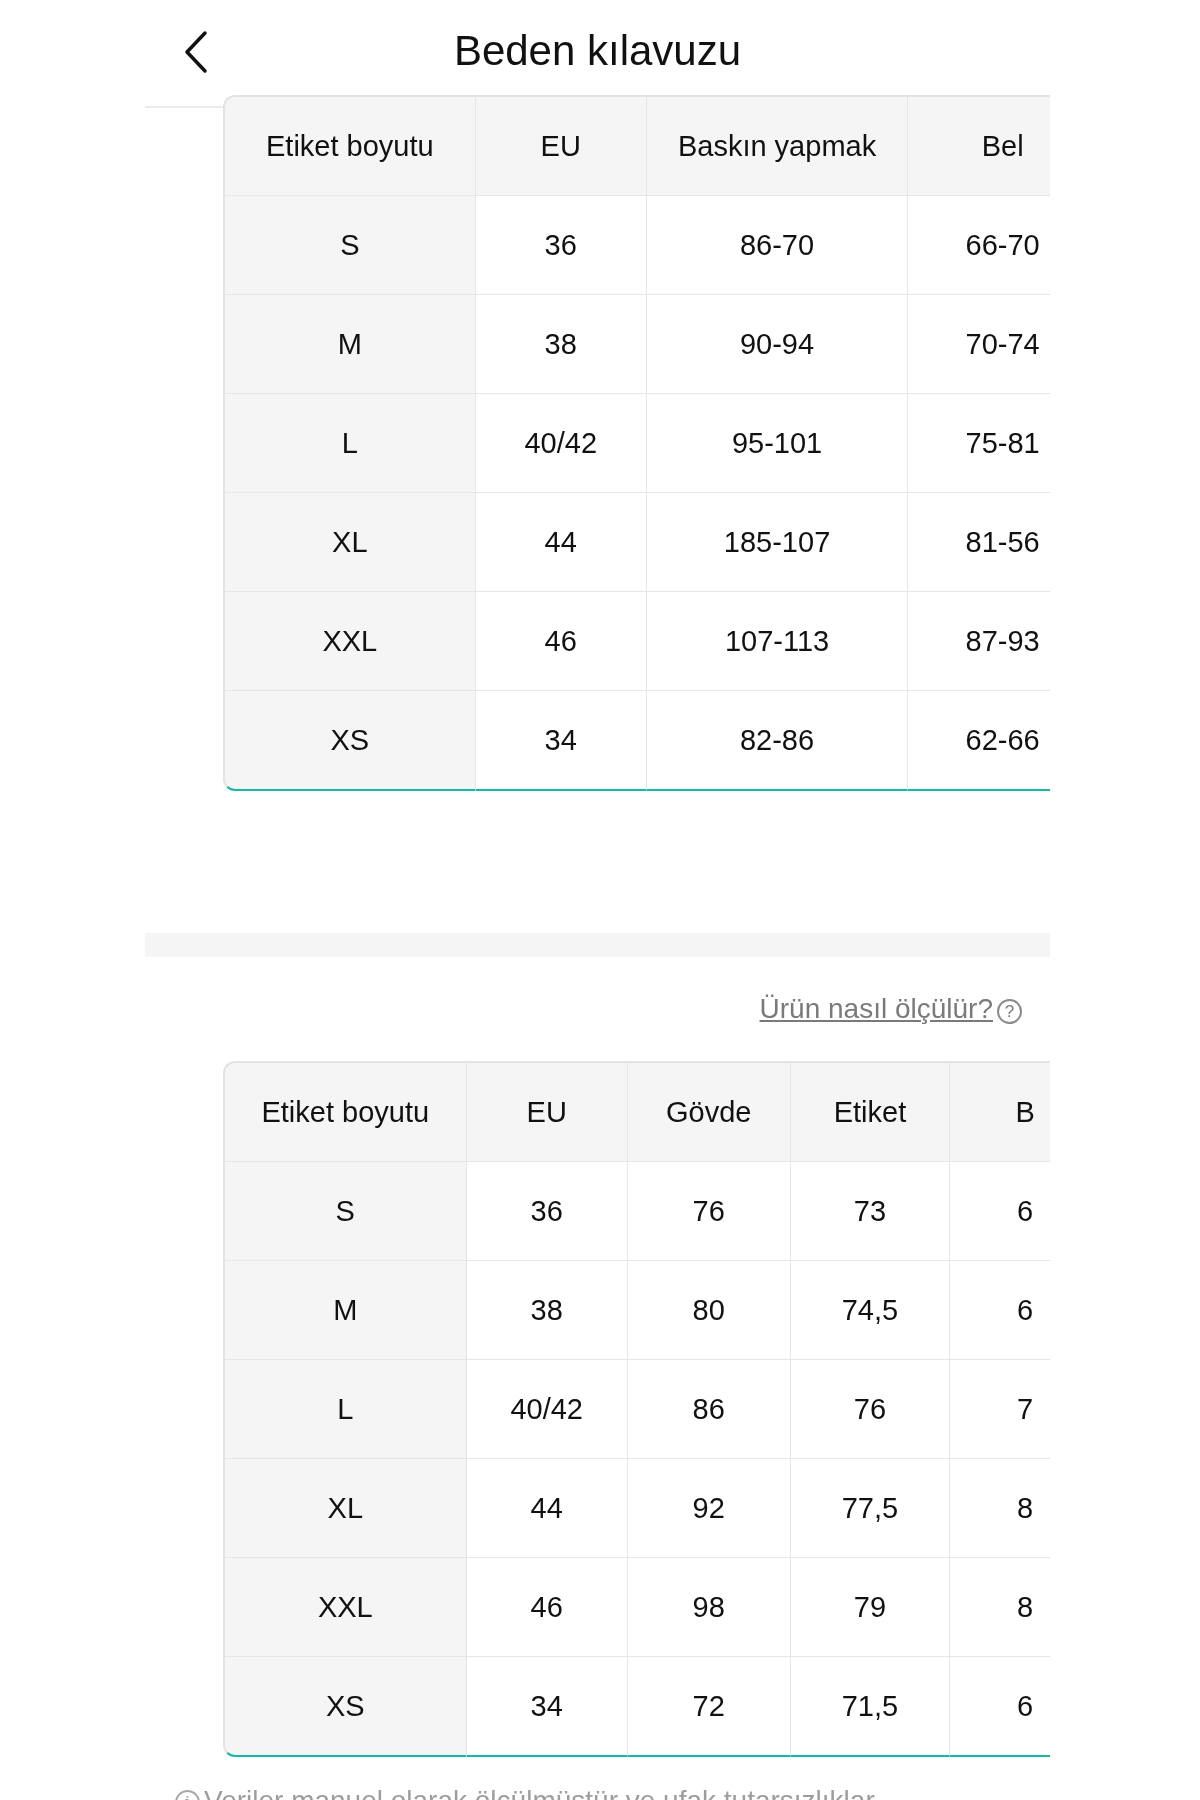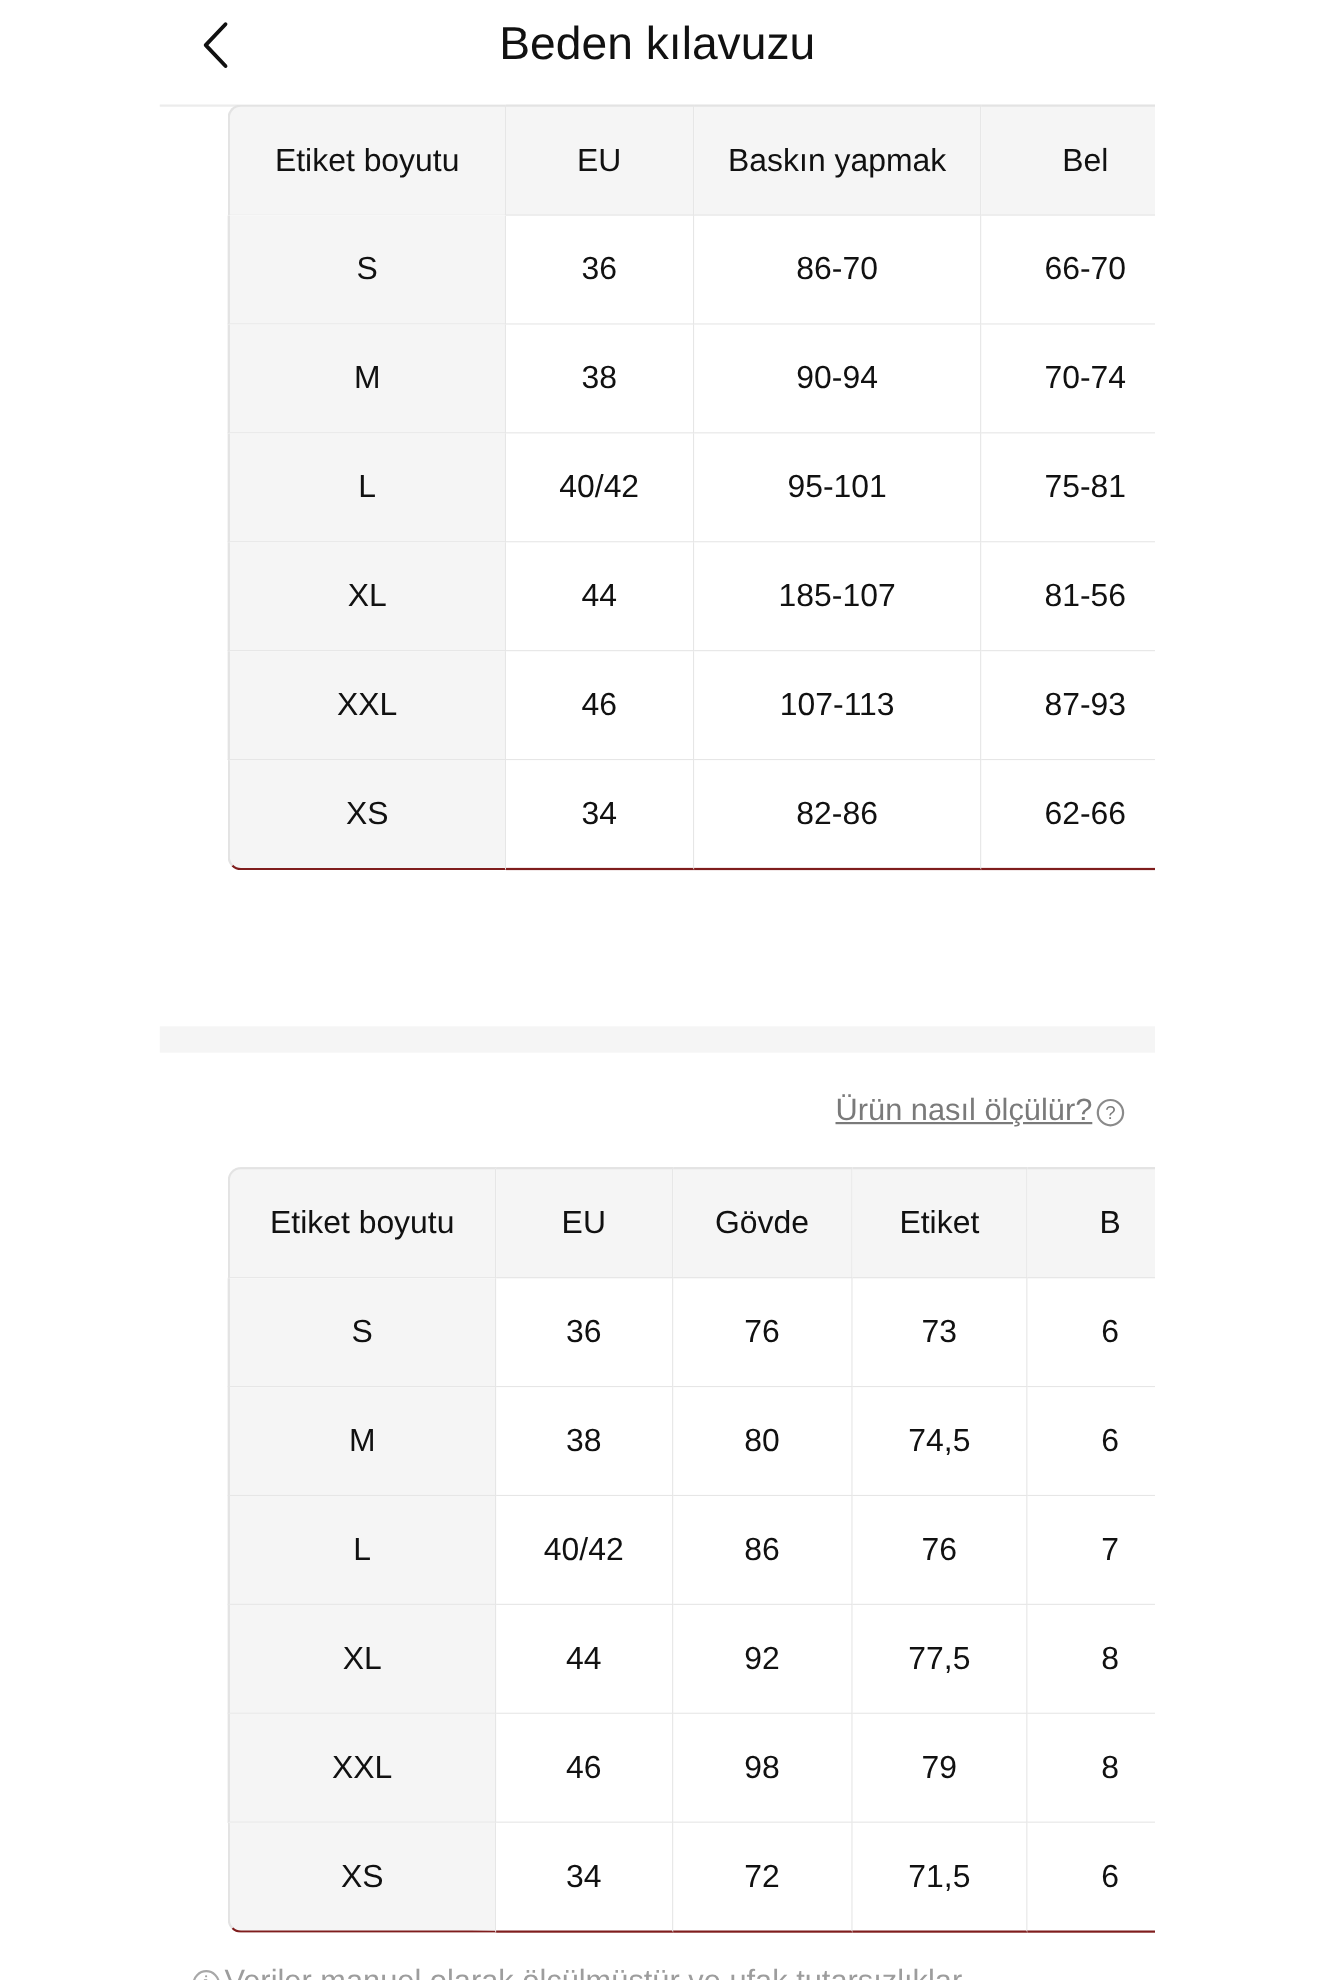"Beden kılavuzu" .header { top: 4px -> 15px }
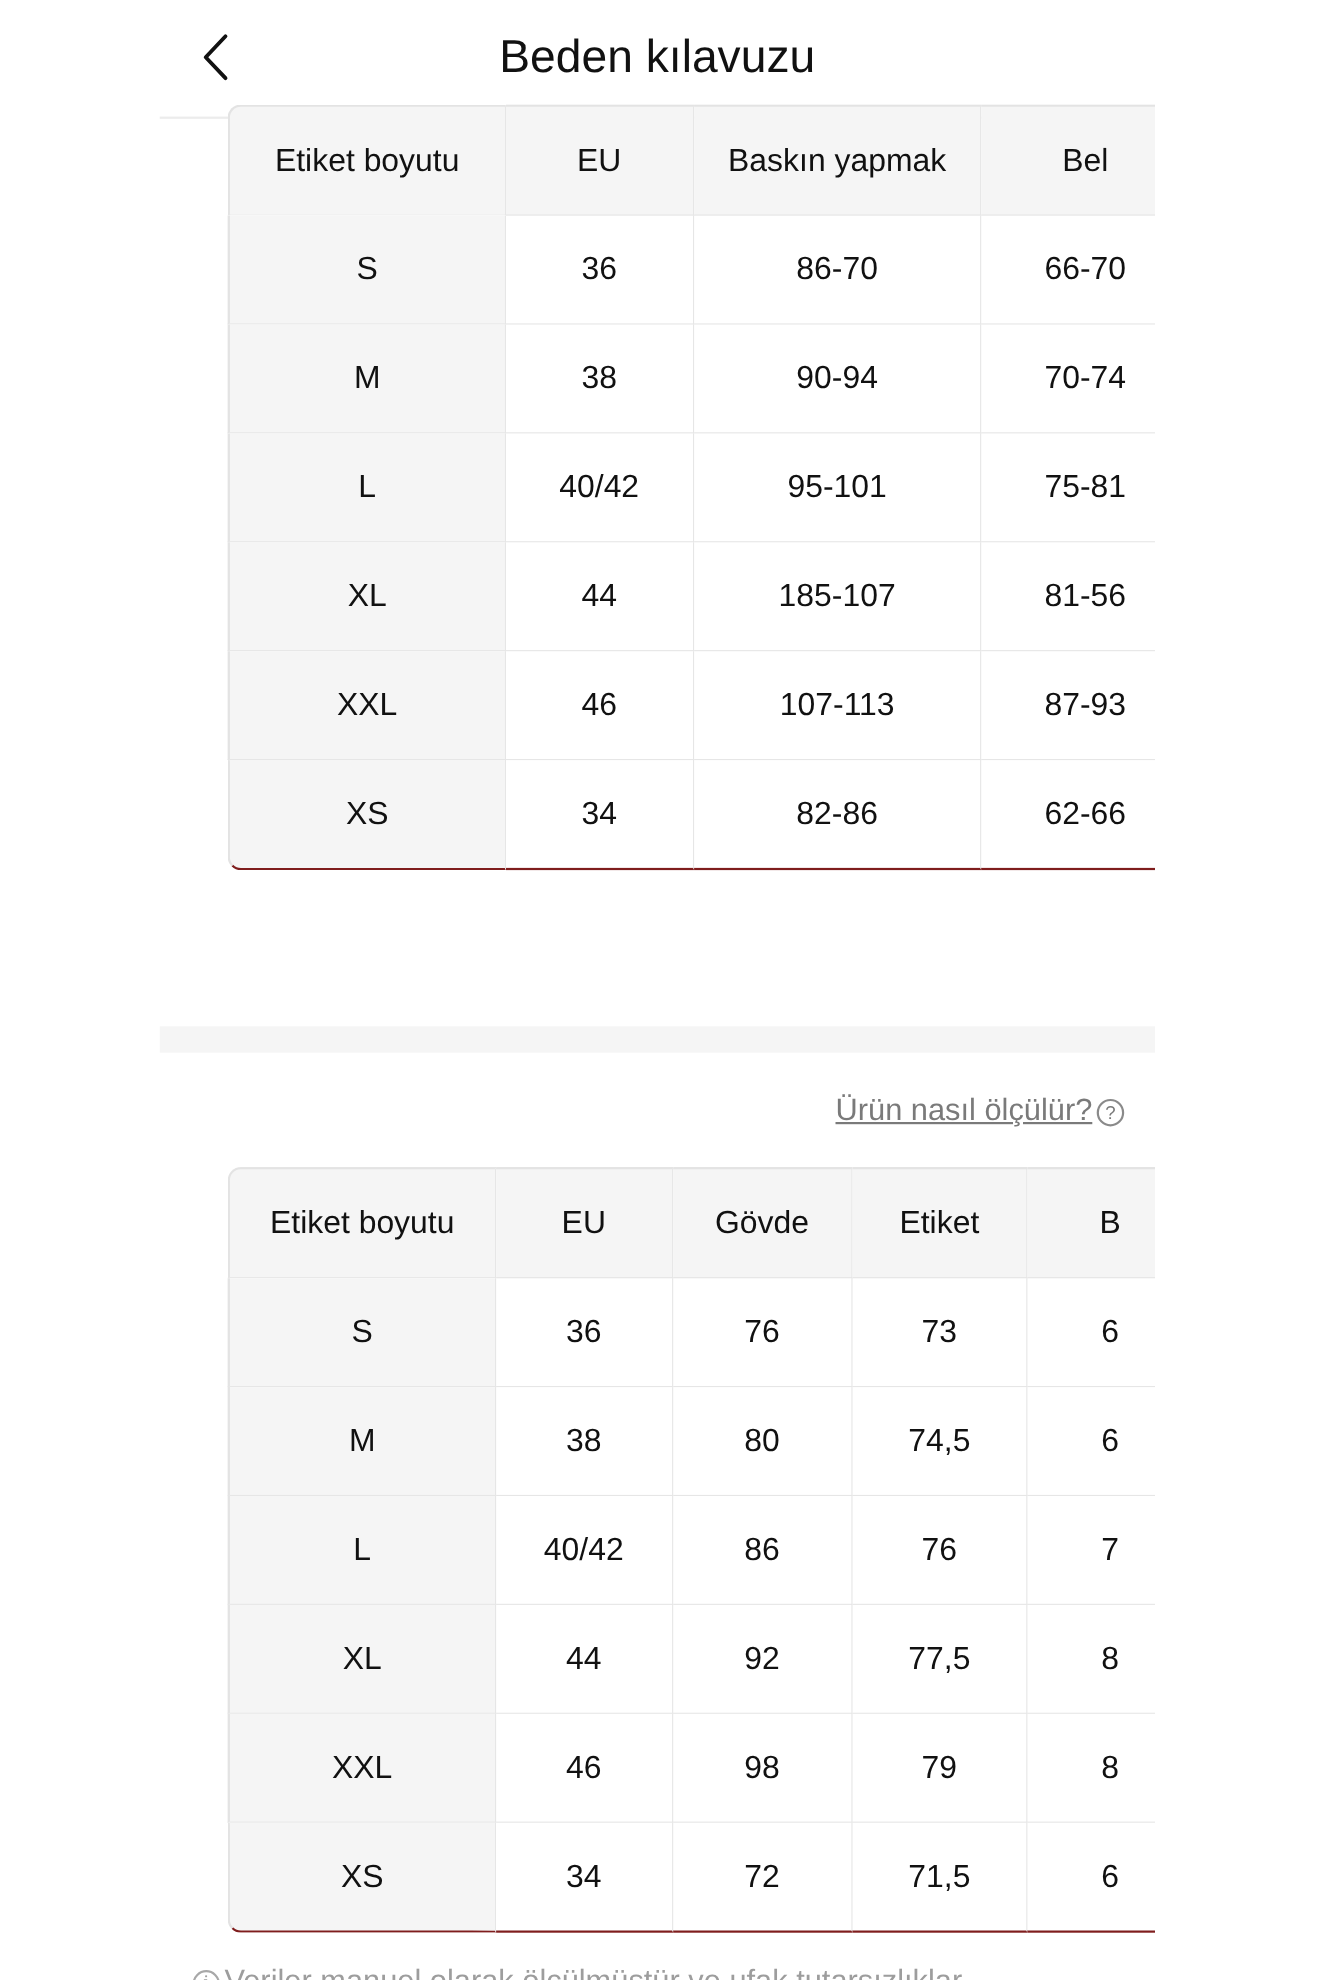"Etiket boyutu" .tablewrap { left: 30px -> 46px }
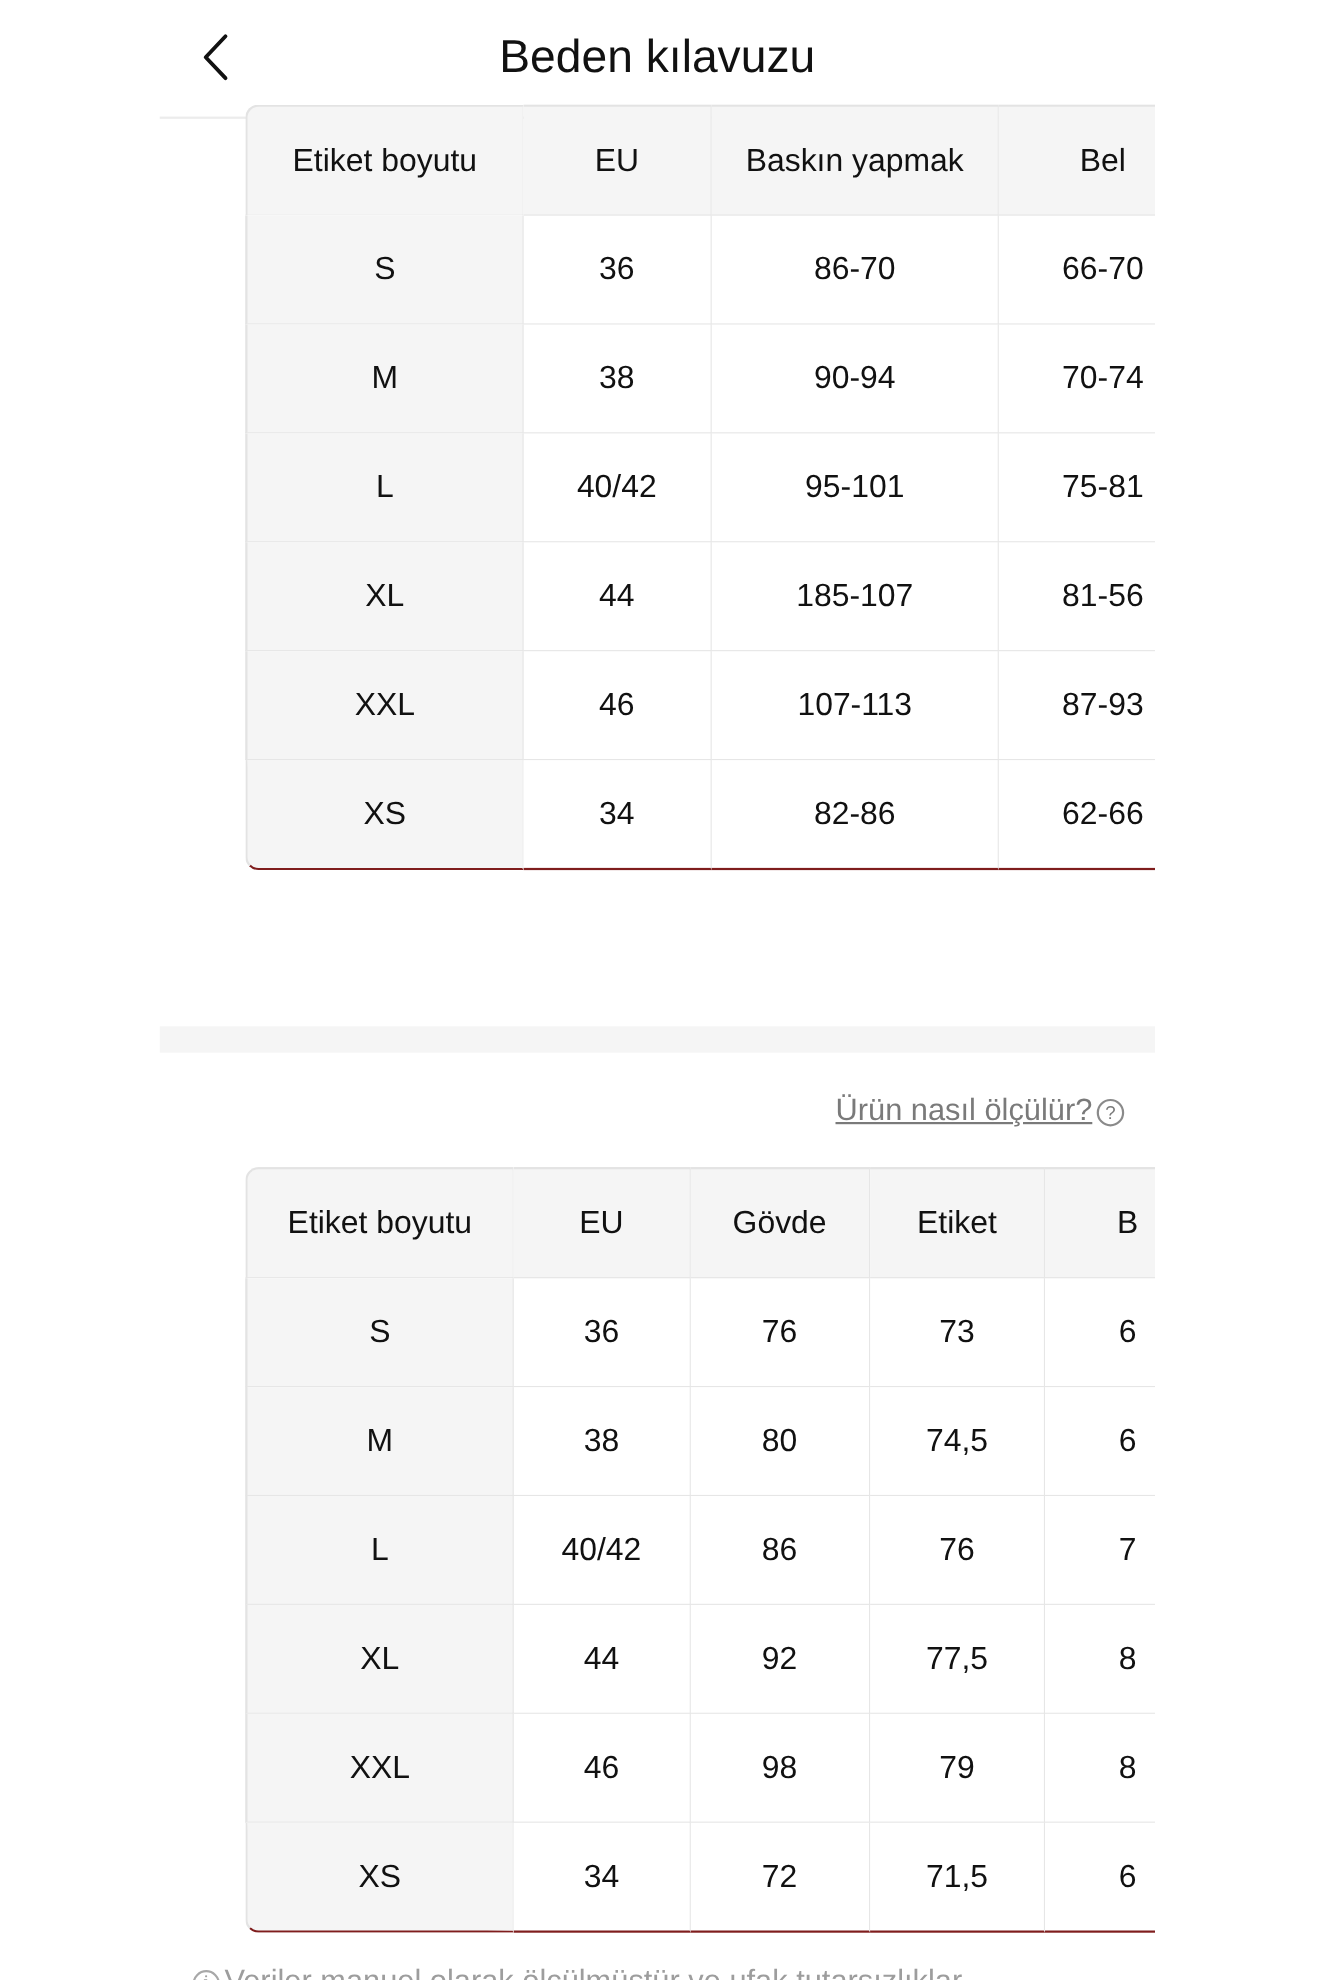"XS" table.grid tr:last-child td { border-bottom: 2px solid #7f1d1d -> 2px solid #14b8a6 }
